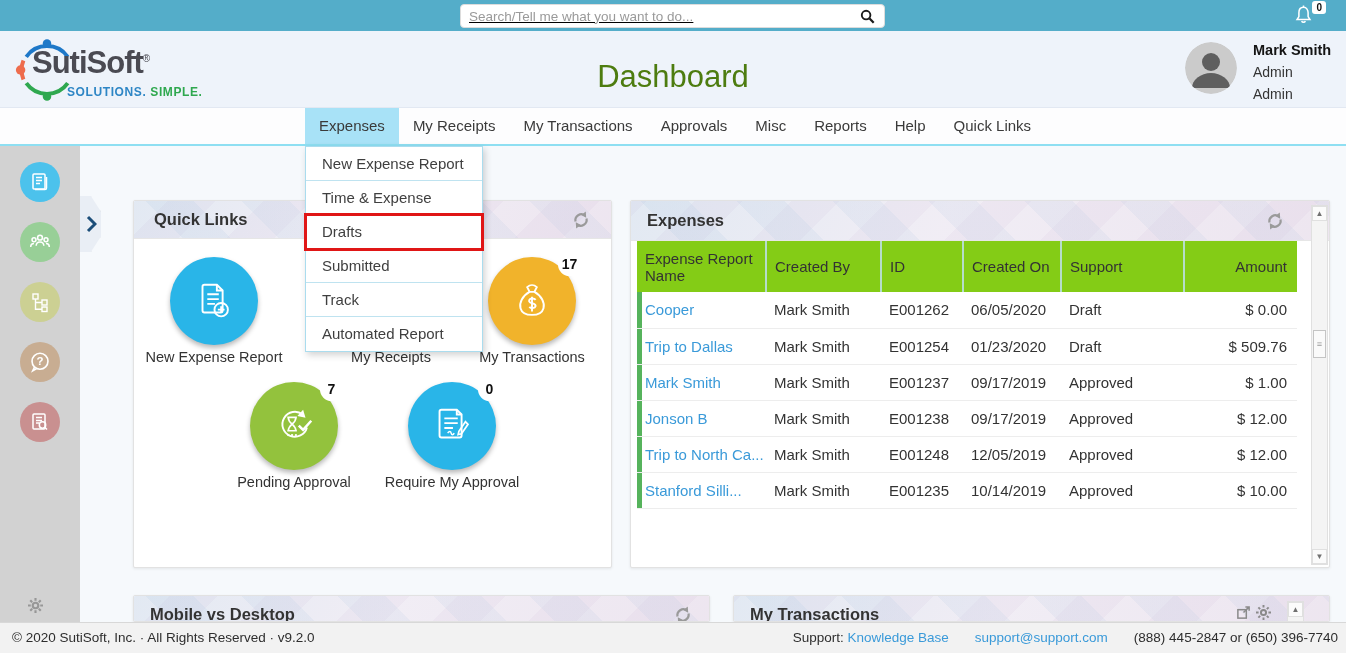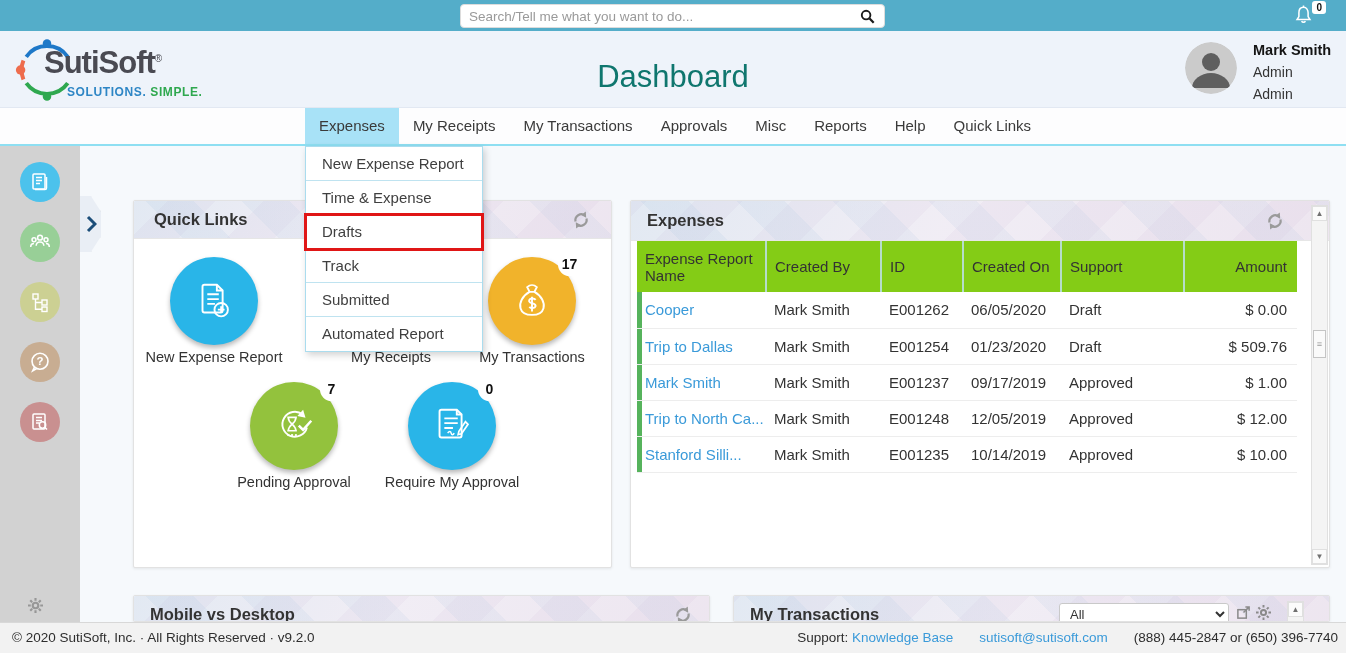"Search/Tell me what you want" .search { text-decoration: none -> underline }
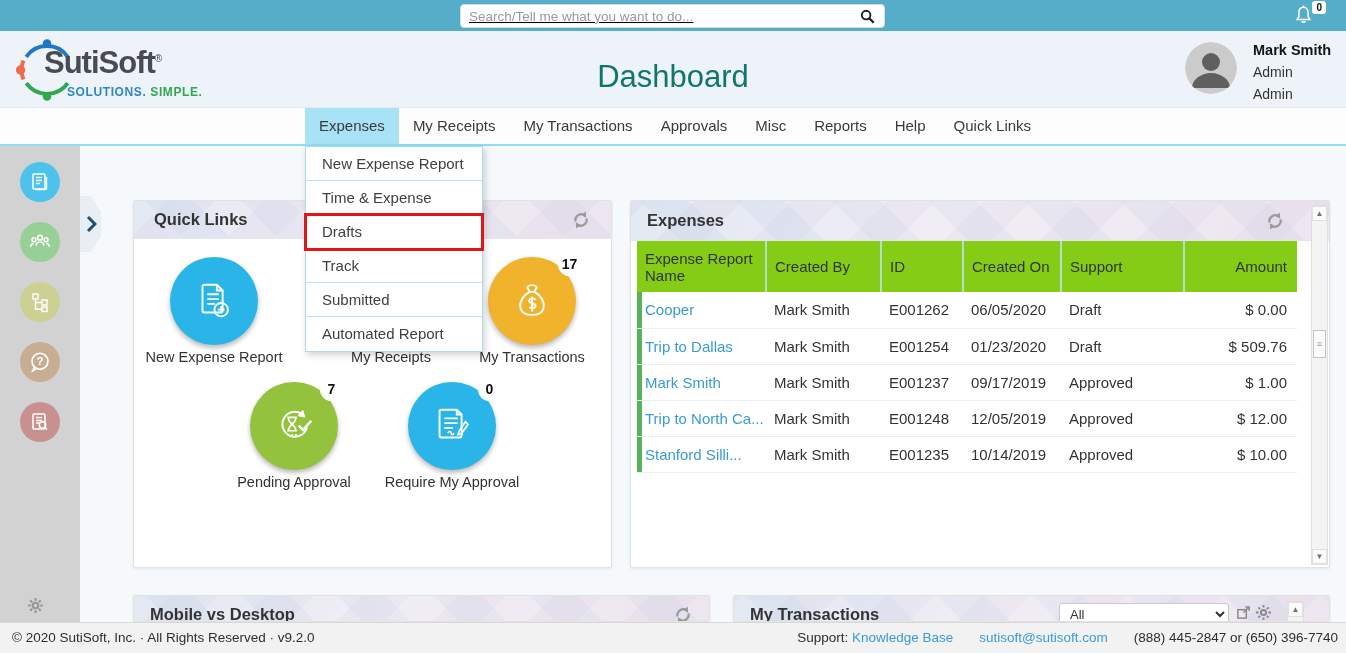"SutiSoft®" .logo-text { left: 30px -> 18px }
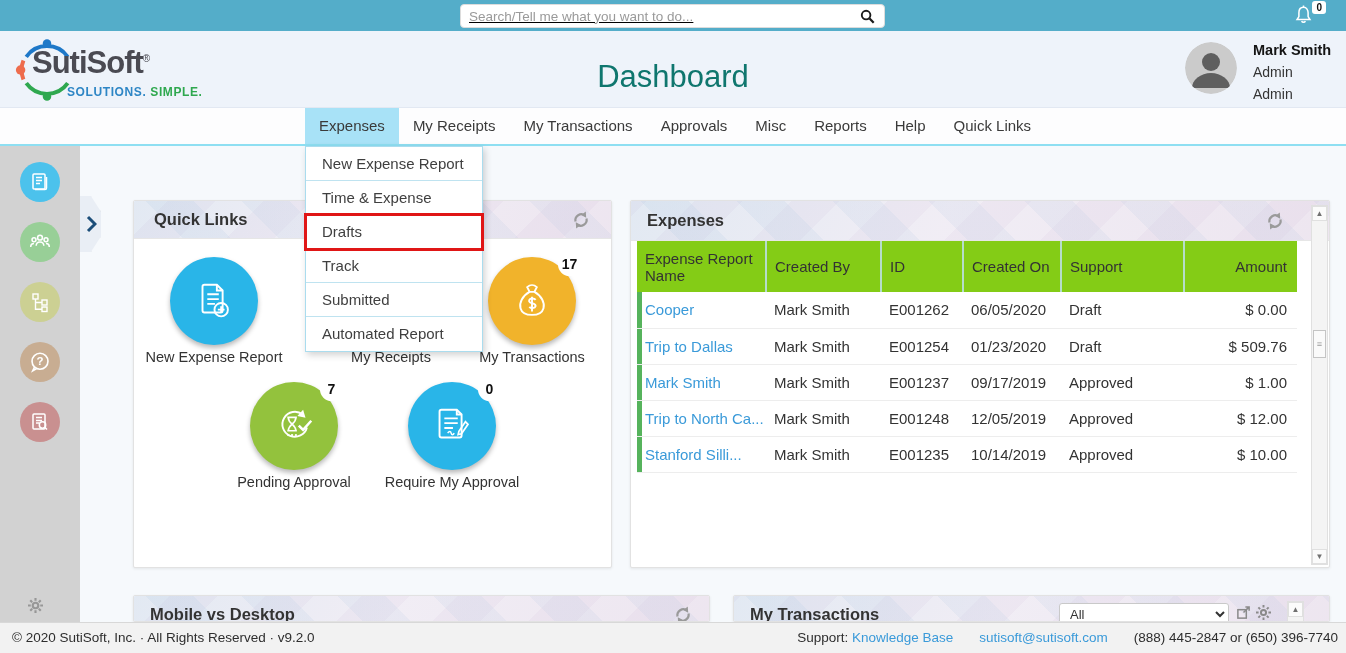"Dashboard" .page-title { color: #0f766e -> #4d7c0f }
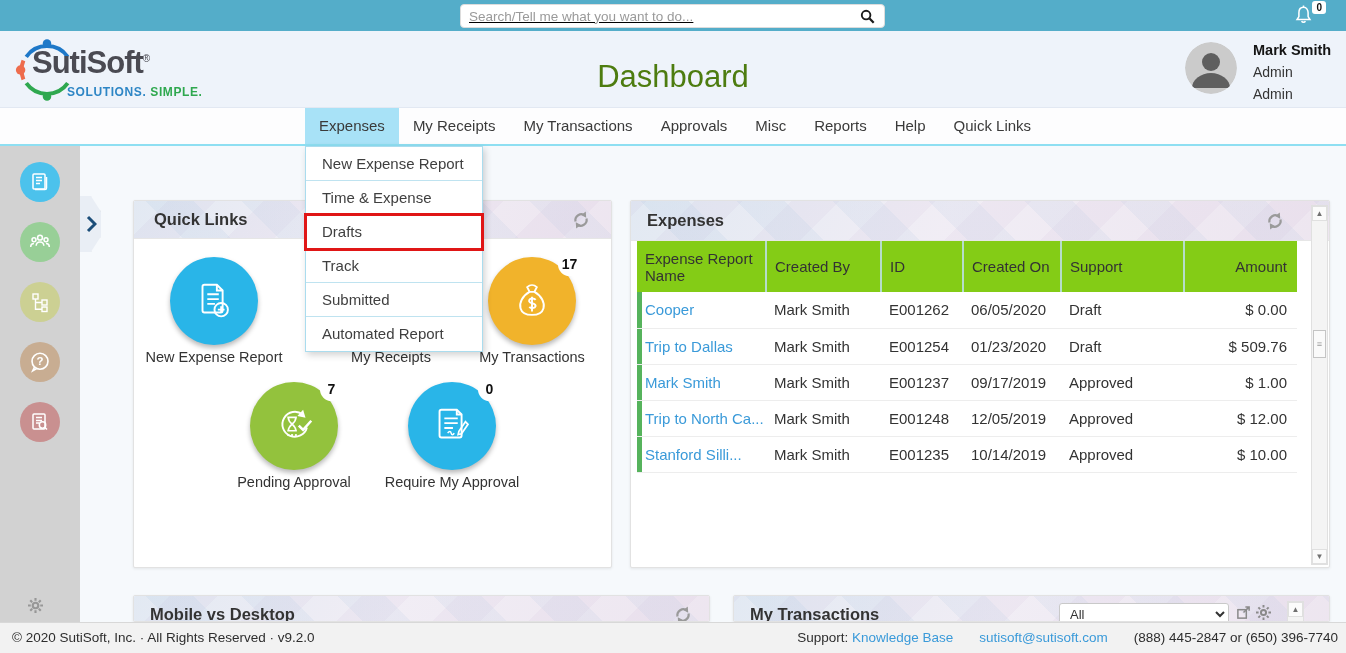"Track" li { order: before "Submitted" -> after "Submitted" }
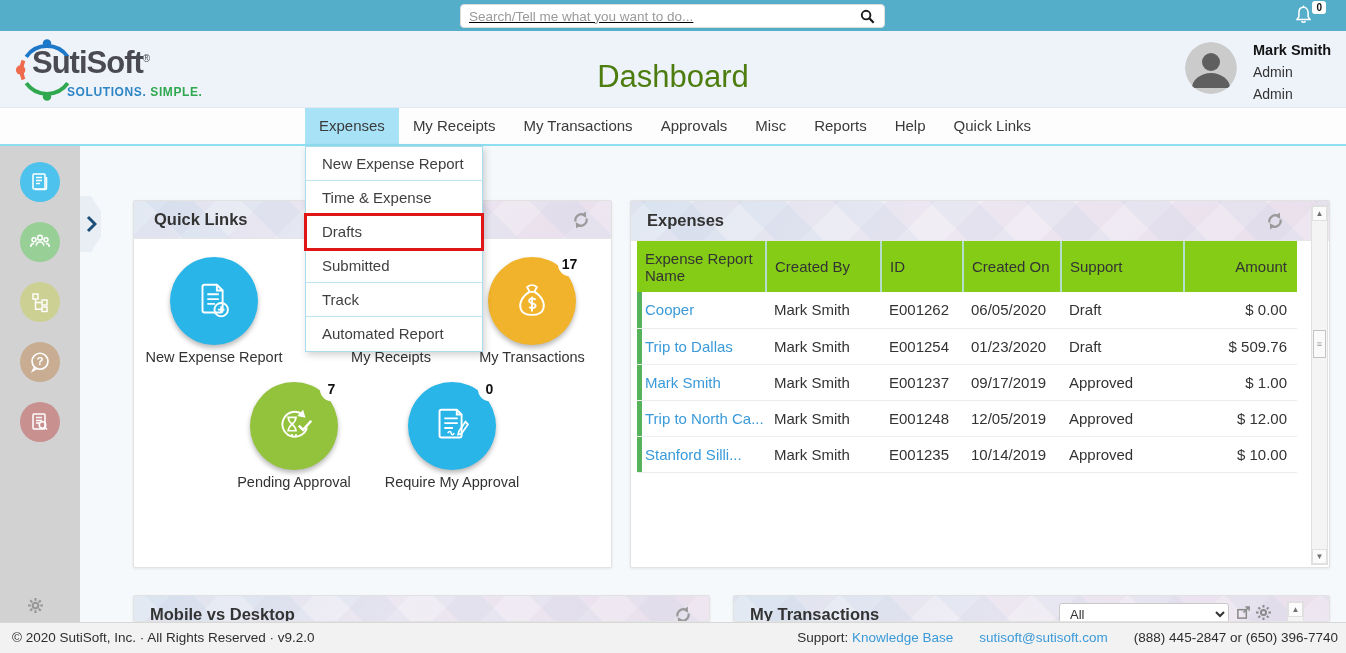"Jonson B" tr.green { html: none -> <tr> <td>Jonson B</td> <td>Mark Smith</td> <td>E001238</td> <td>09/17/2019</td> <td>Approved</td> <td>$ 12.00</td> </tr> }
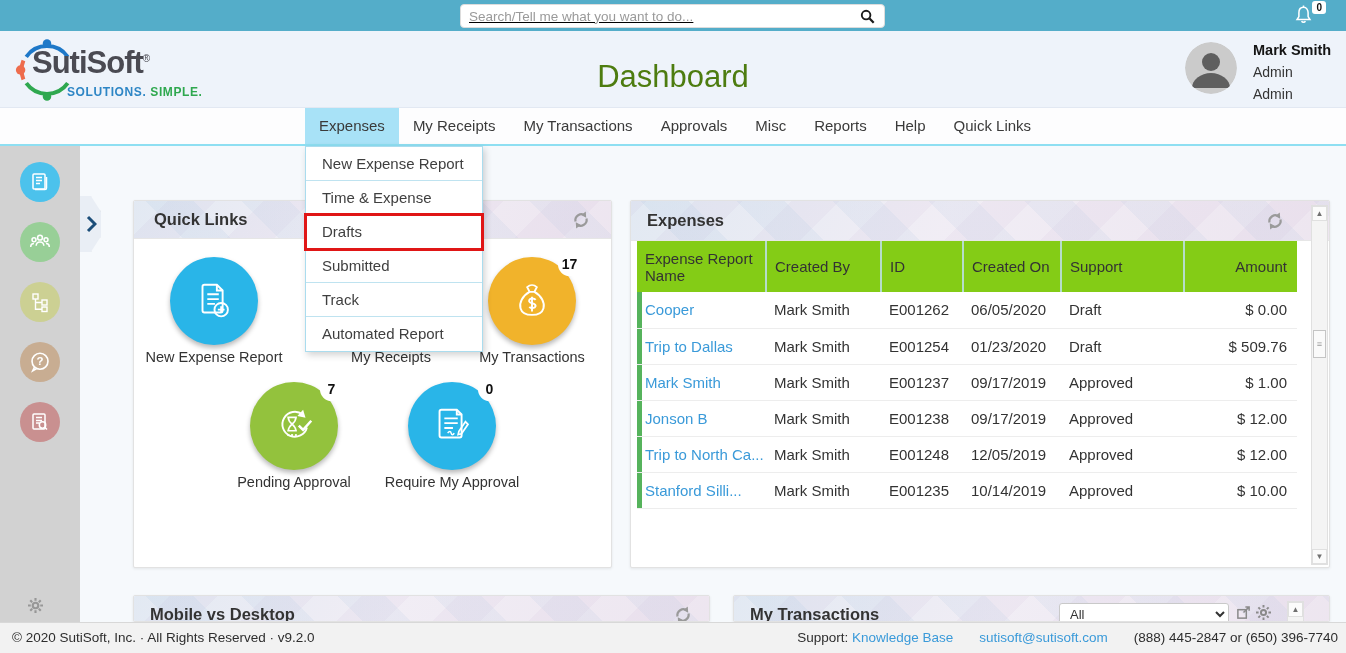"All" select.trans-select { html: <select> <option>All</option> </select> -> none }
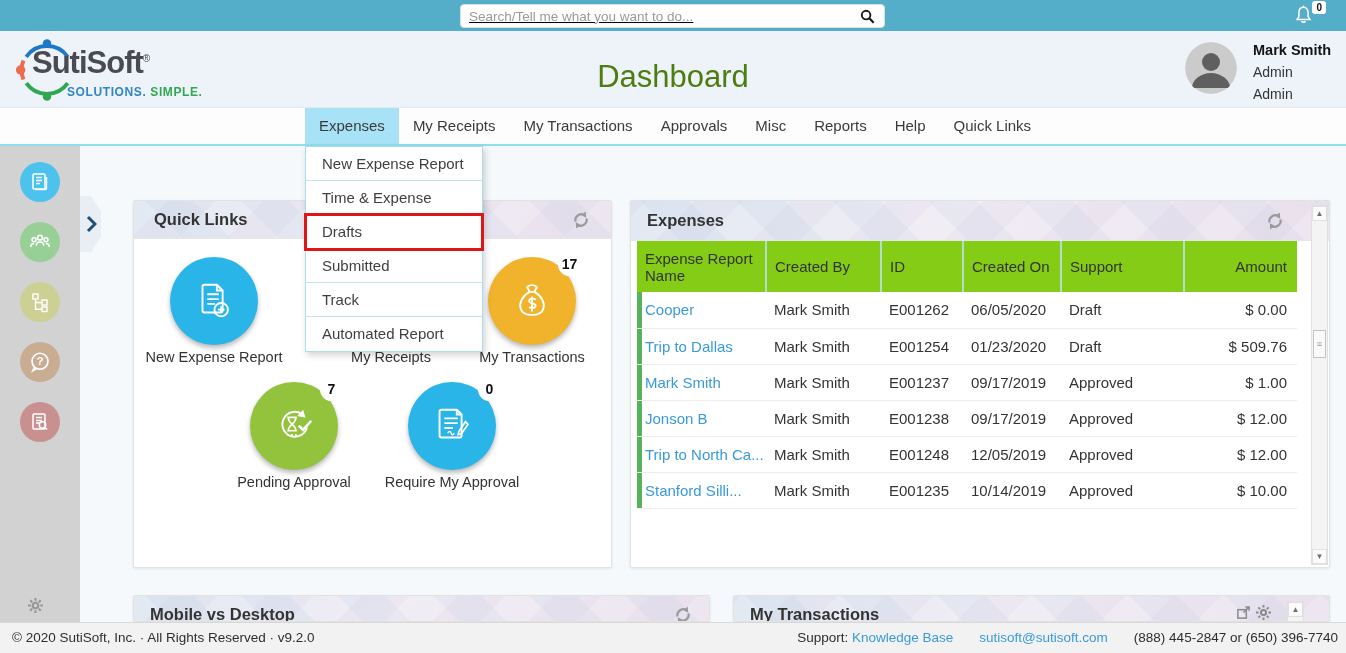"sutisoft@sutisoft.com" a.flink { text: sutisoft@sutisoft.com -> support@support.com }
